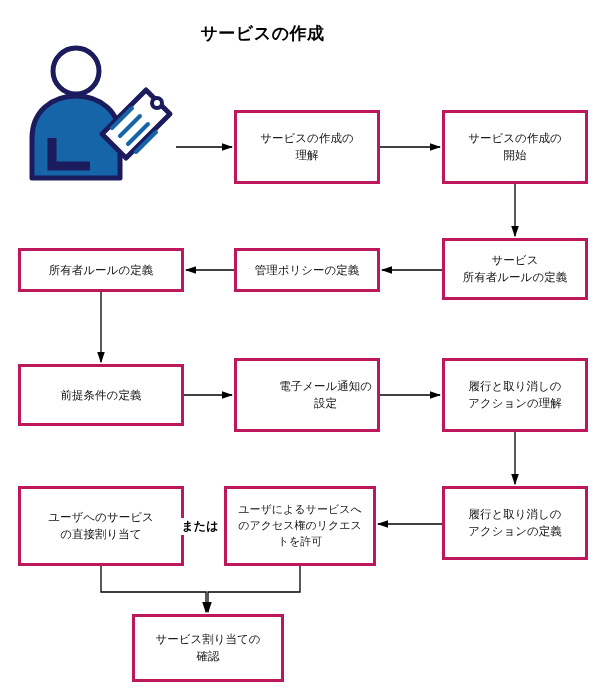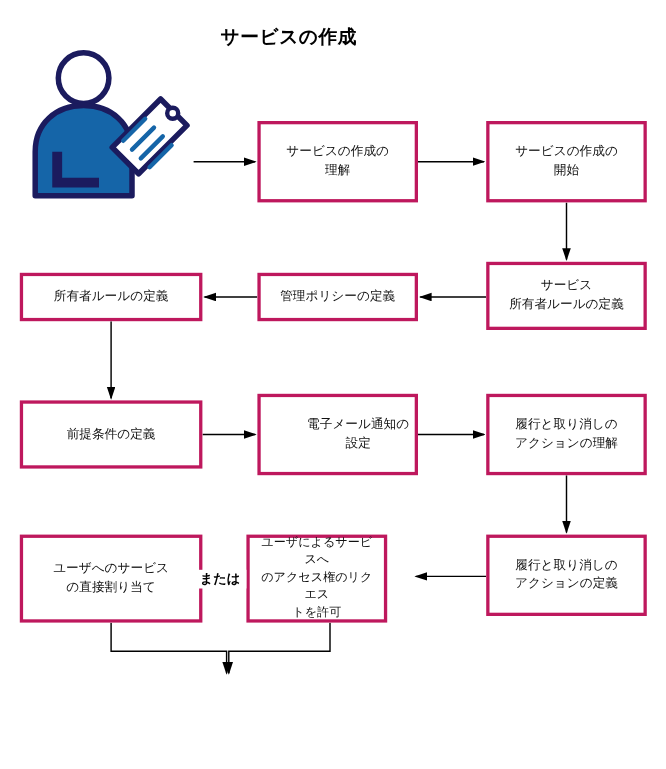"ユーザによるサービスへ" div.node { width: 128px -> 152px }
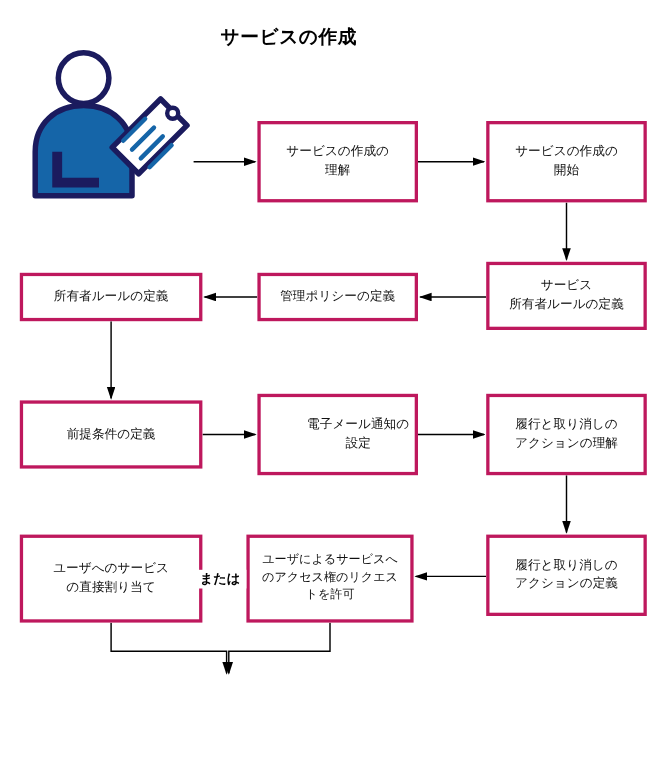"サービス割り当ての" div.node { html: none -> <div> <span>サービス割り当ての 確認</span> </div> }
